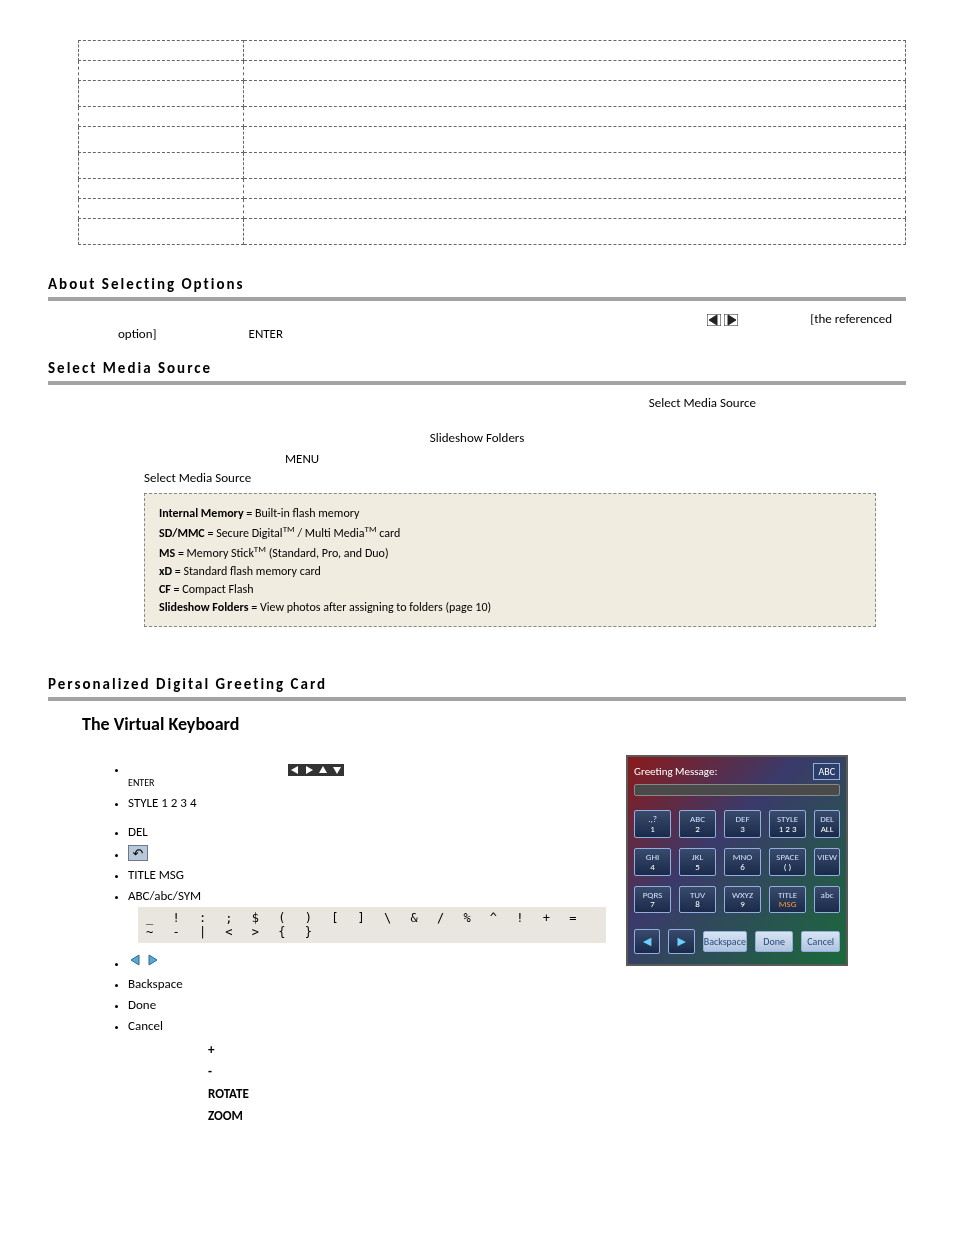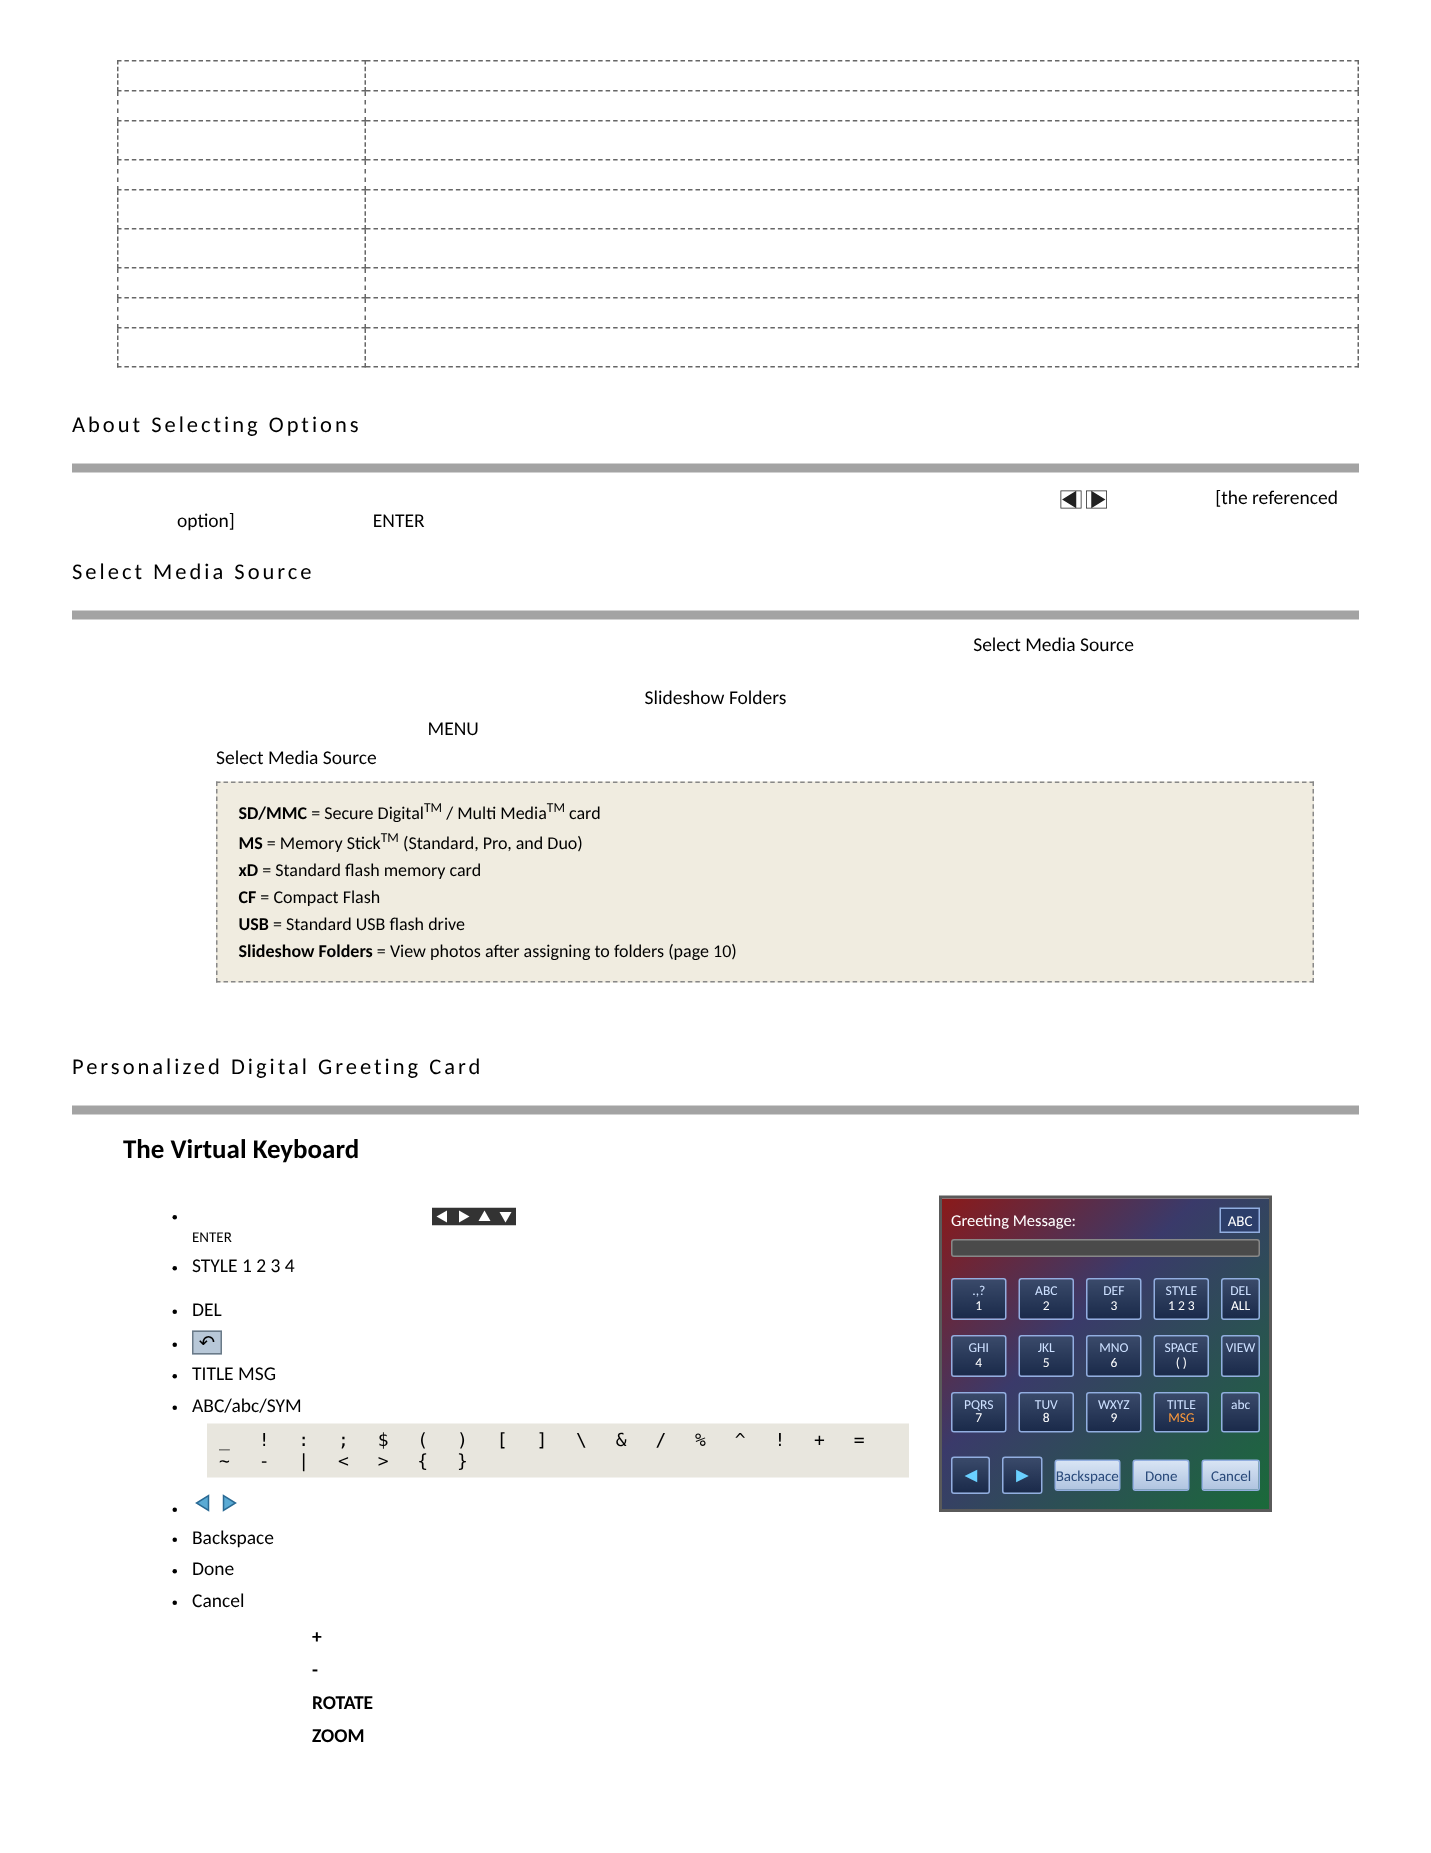"About Selecting Options" h2.section { border-bottom: 6px solid #a3a3a3 -> 4px solid #a3a3a3; font-weight: normal -> bold; padding-bottom: 16px -> 4px }
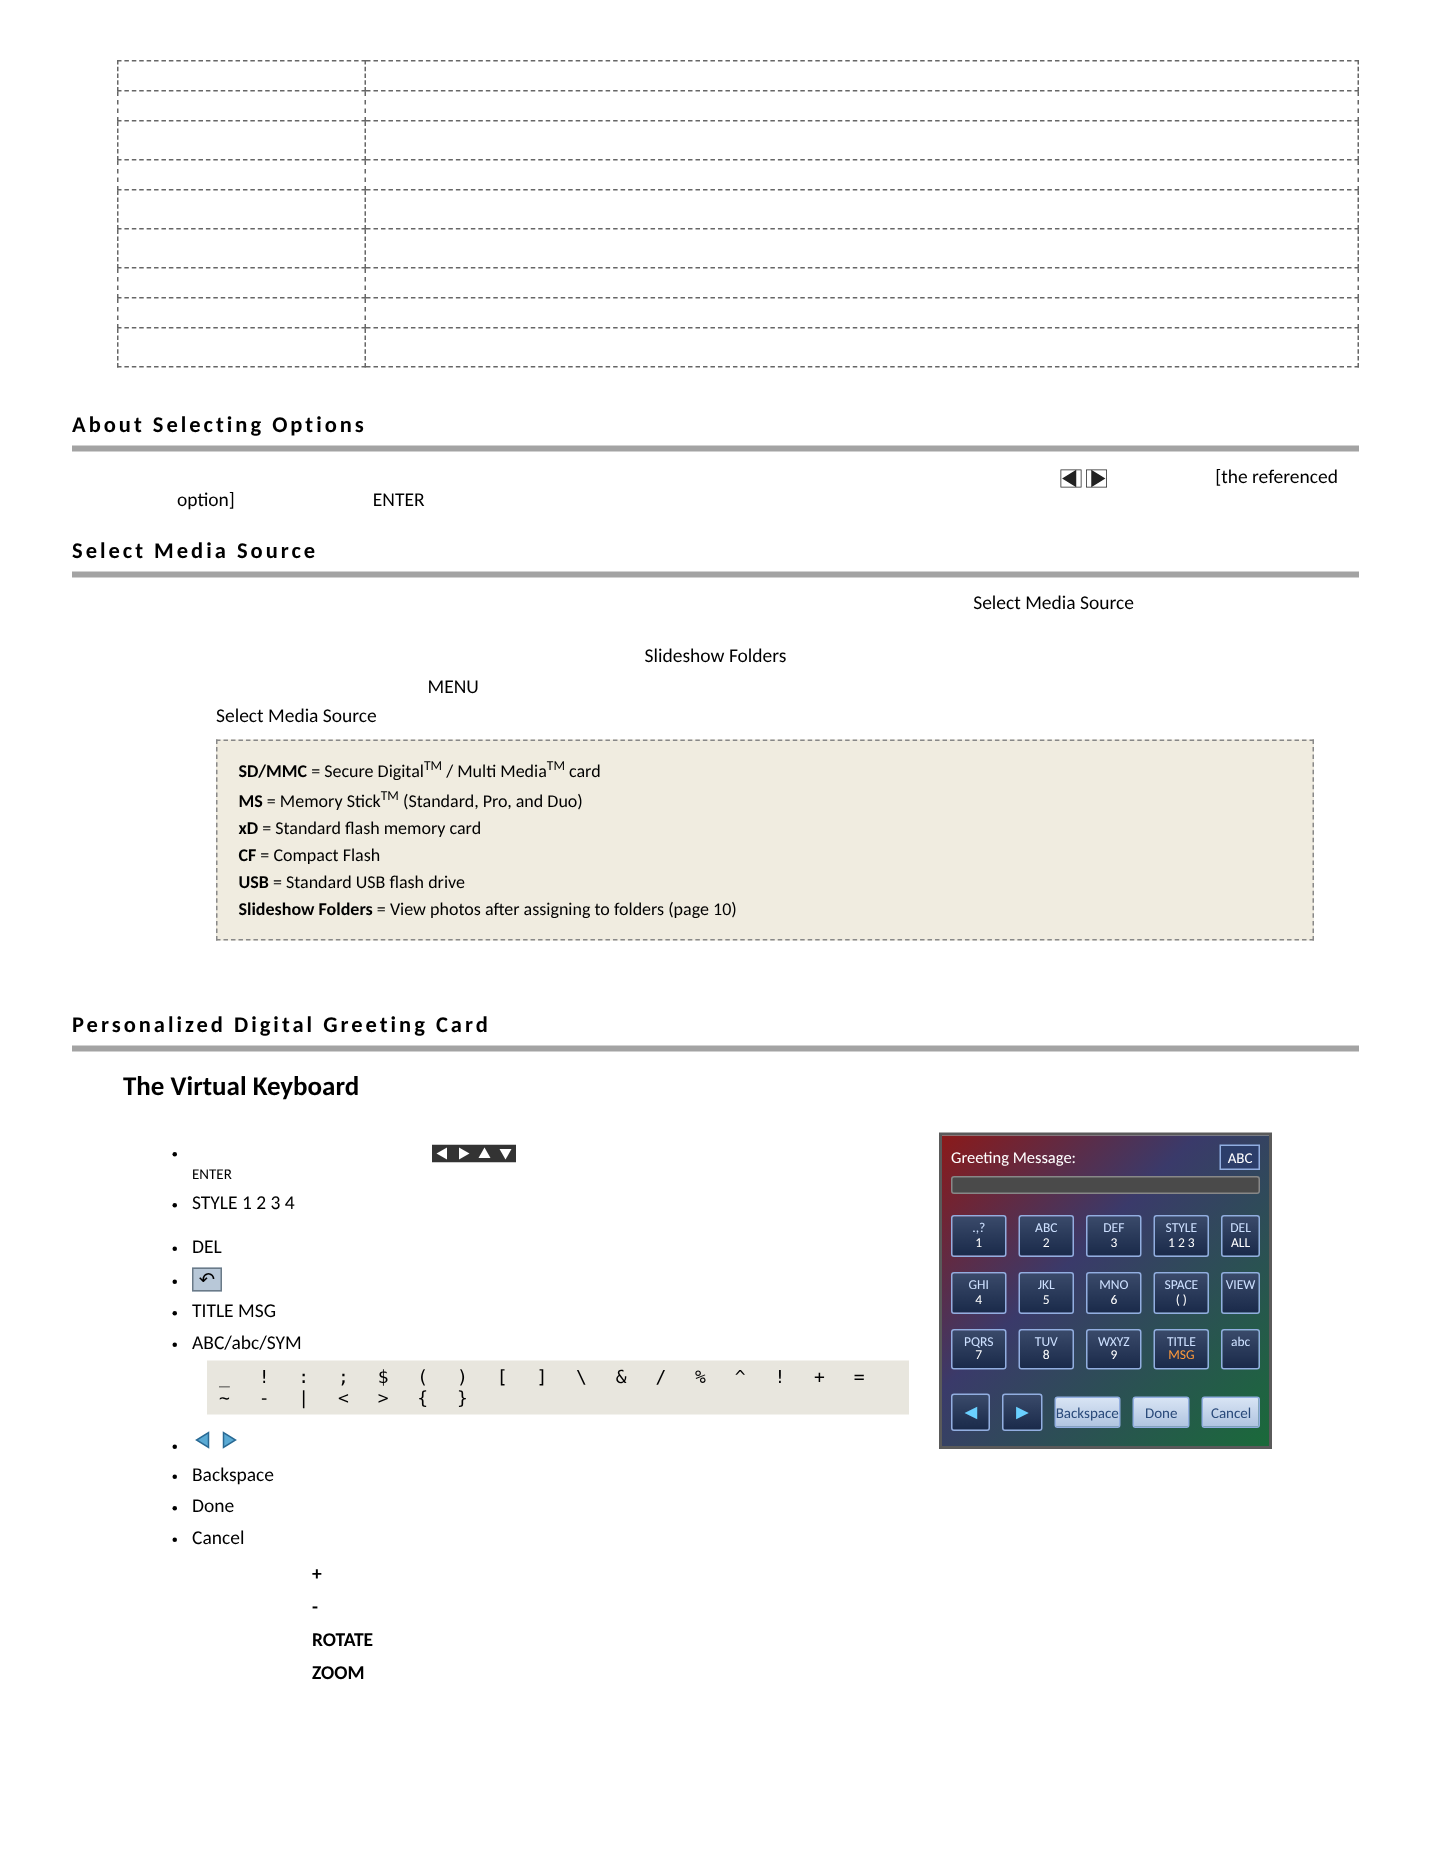"Internal Memory = Built-in flash" div { html: none -> <div><b>Internal Memory</b><span> = Built-in flash memory</span></div> }
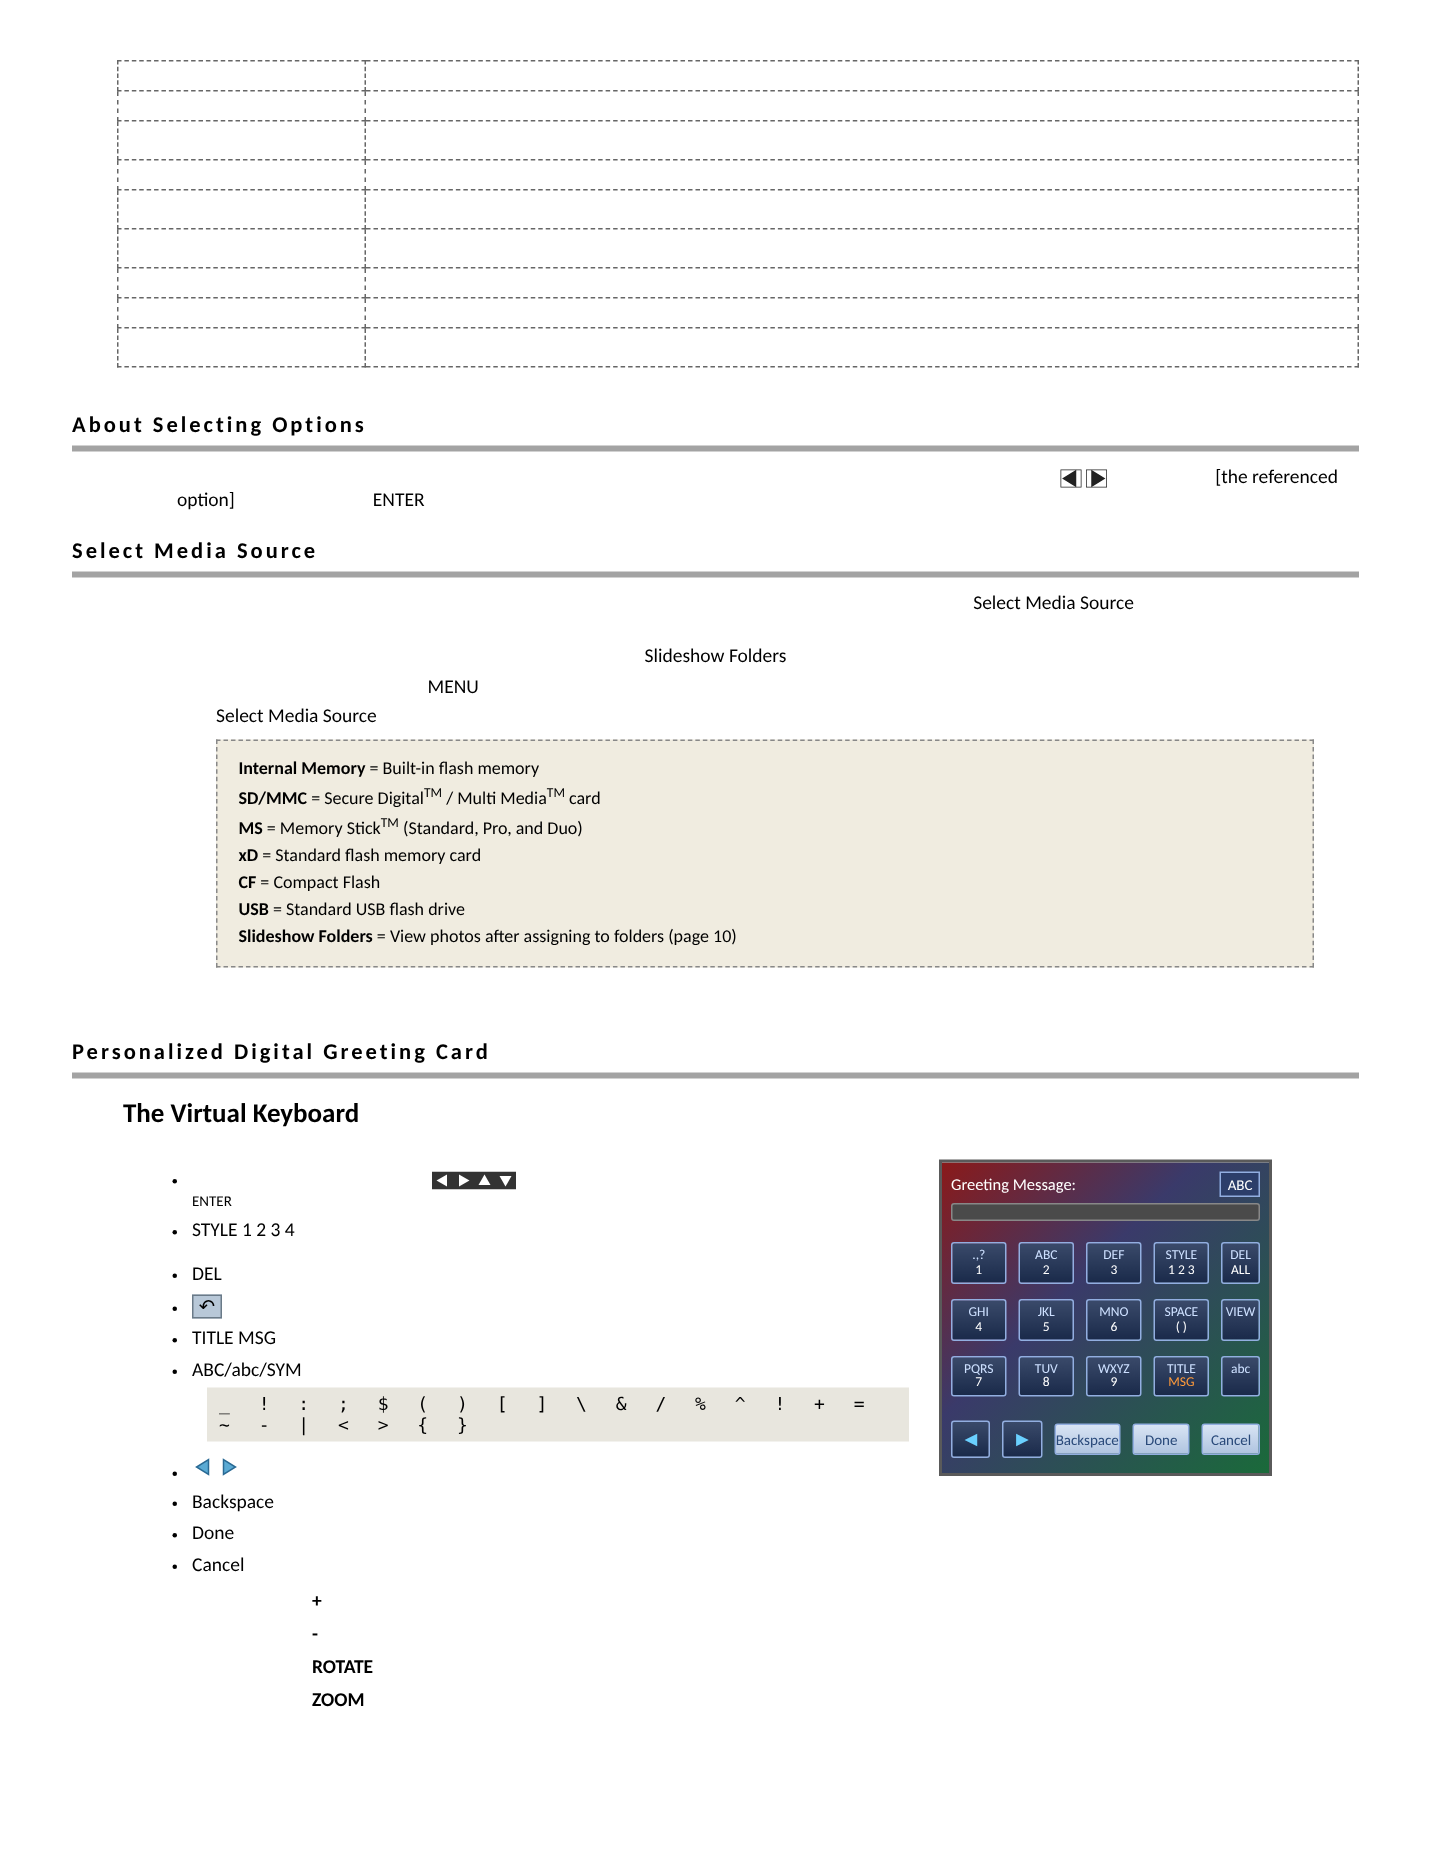"USB = Standard USB flash" div { html: <div><b>USB</b><span> = Standard USB flash drive</span></div> -> none }
